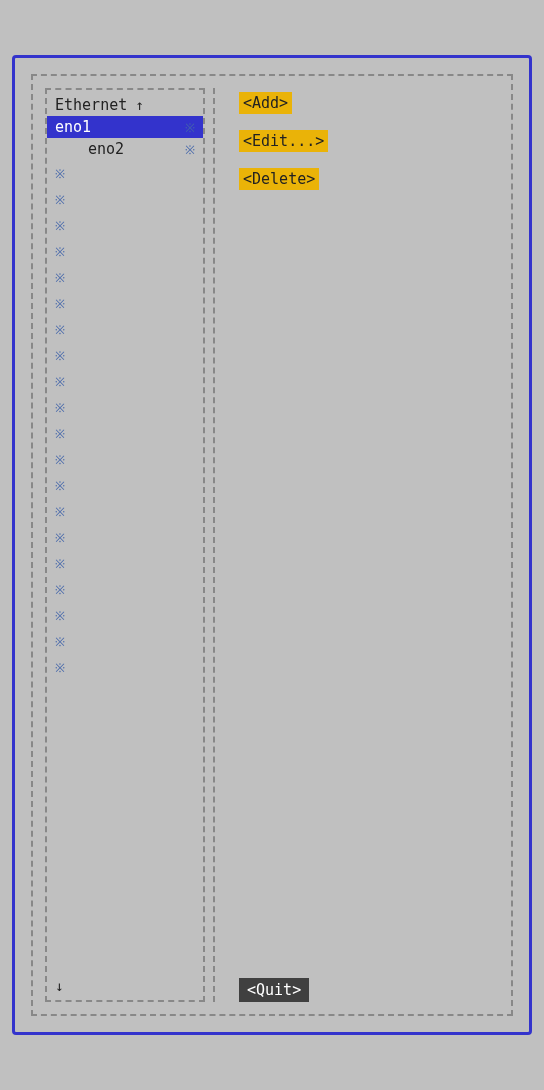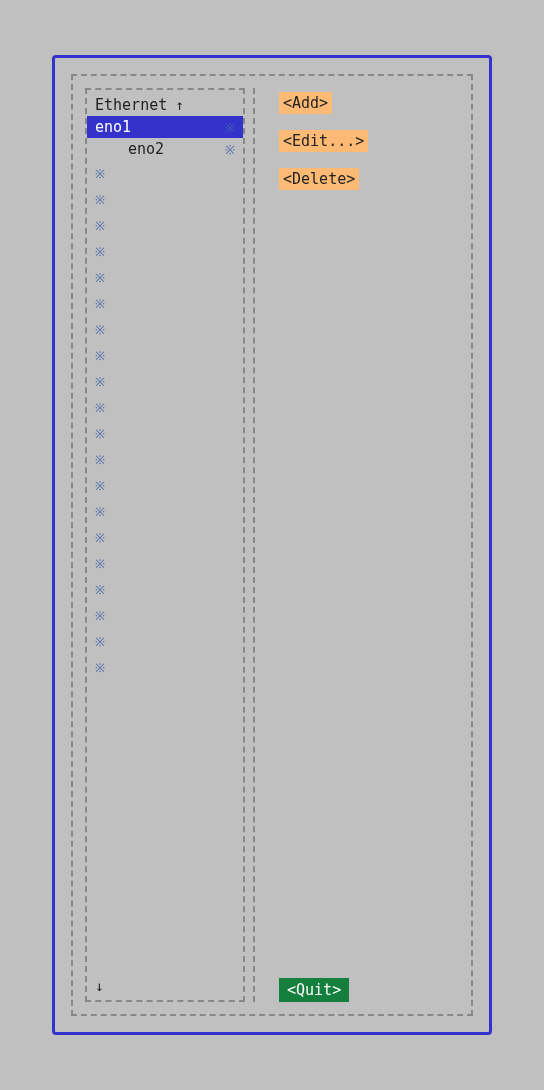"Ethernet" .outer-container { width: 440px -> 520px }
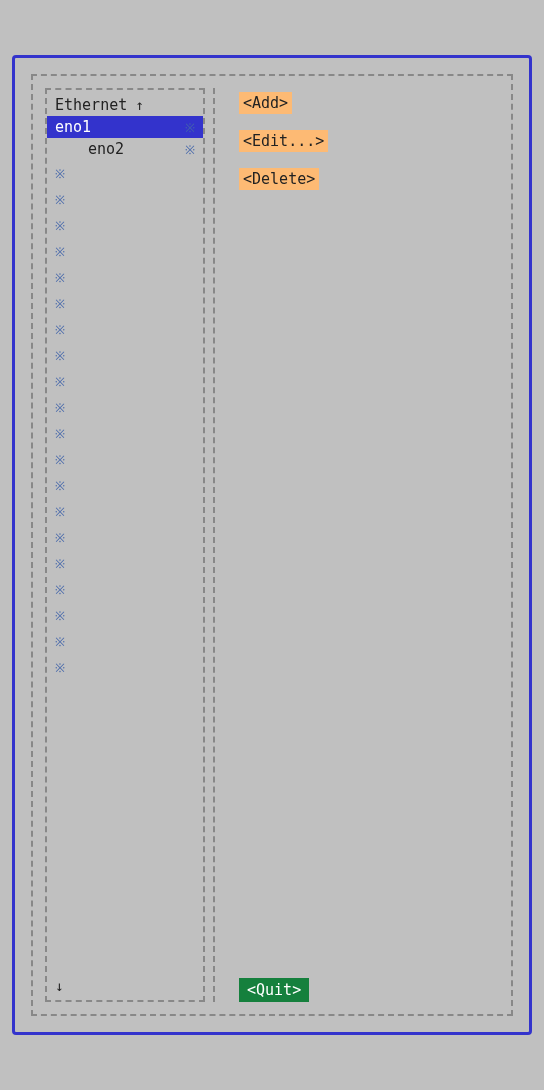"<Add>" .action-button { background: #fdba74 -> #eab308 }
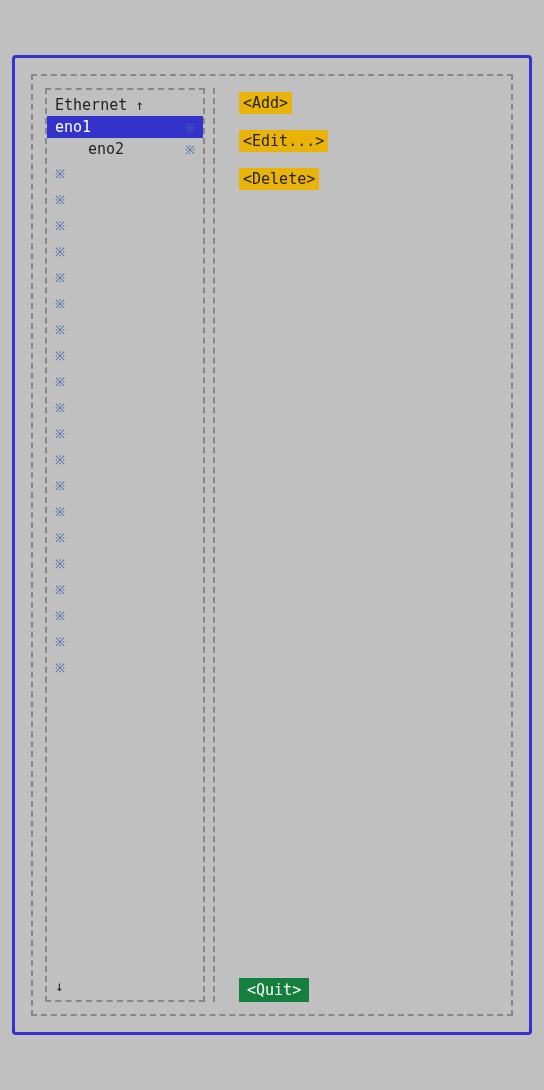"<Quit>" .quit-button { background: #15803d -> #404040 }
